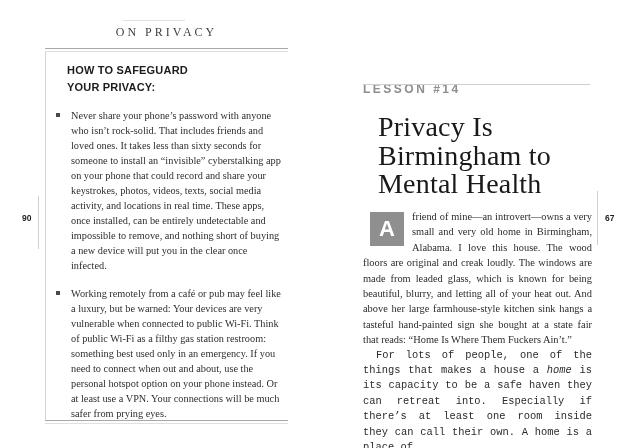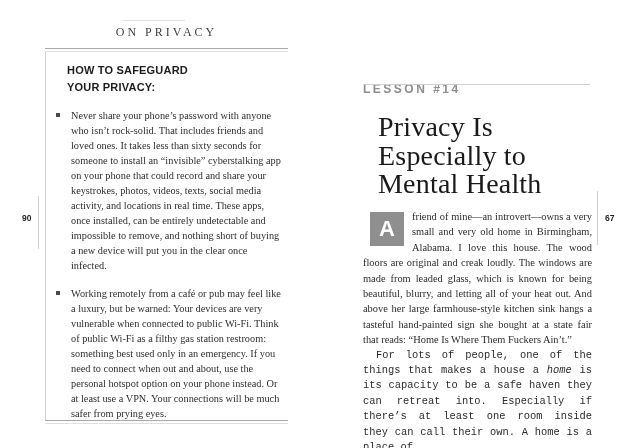"Especially to" span { text: Especially -> Birmingham }
